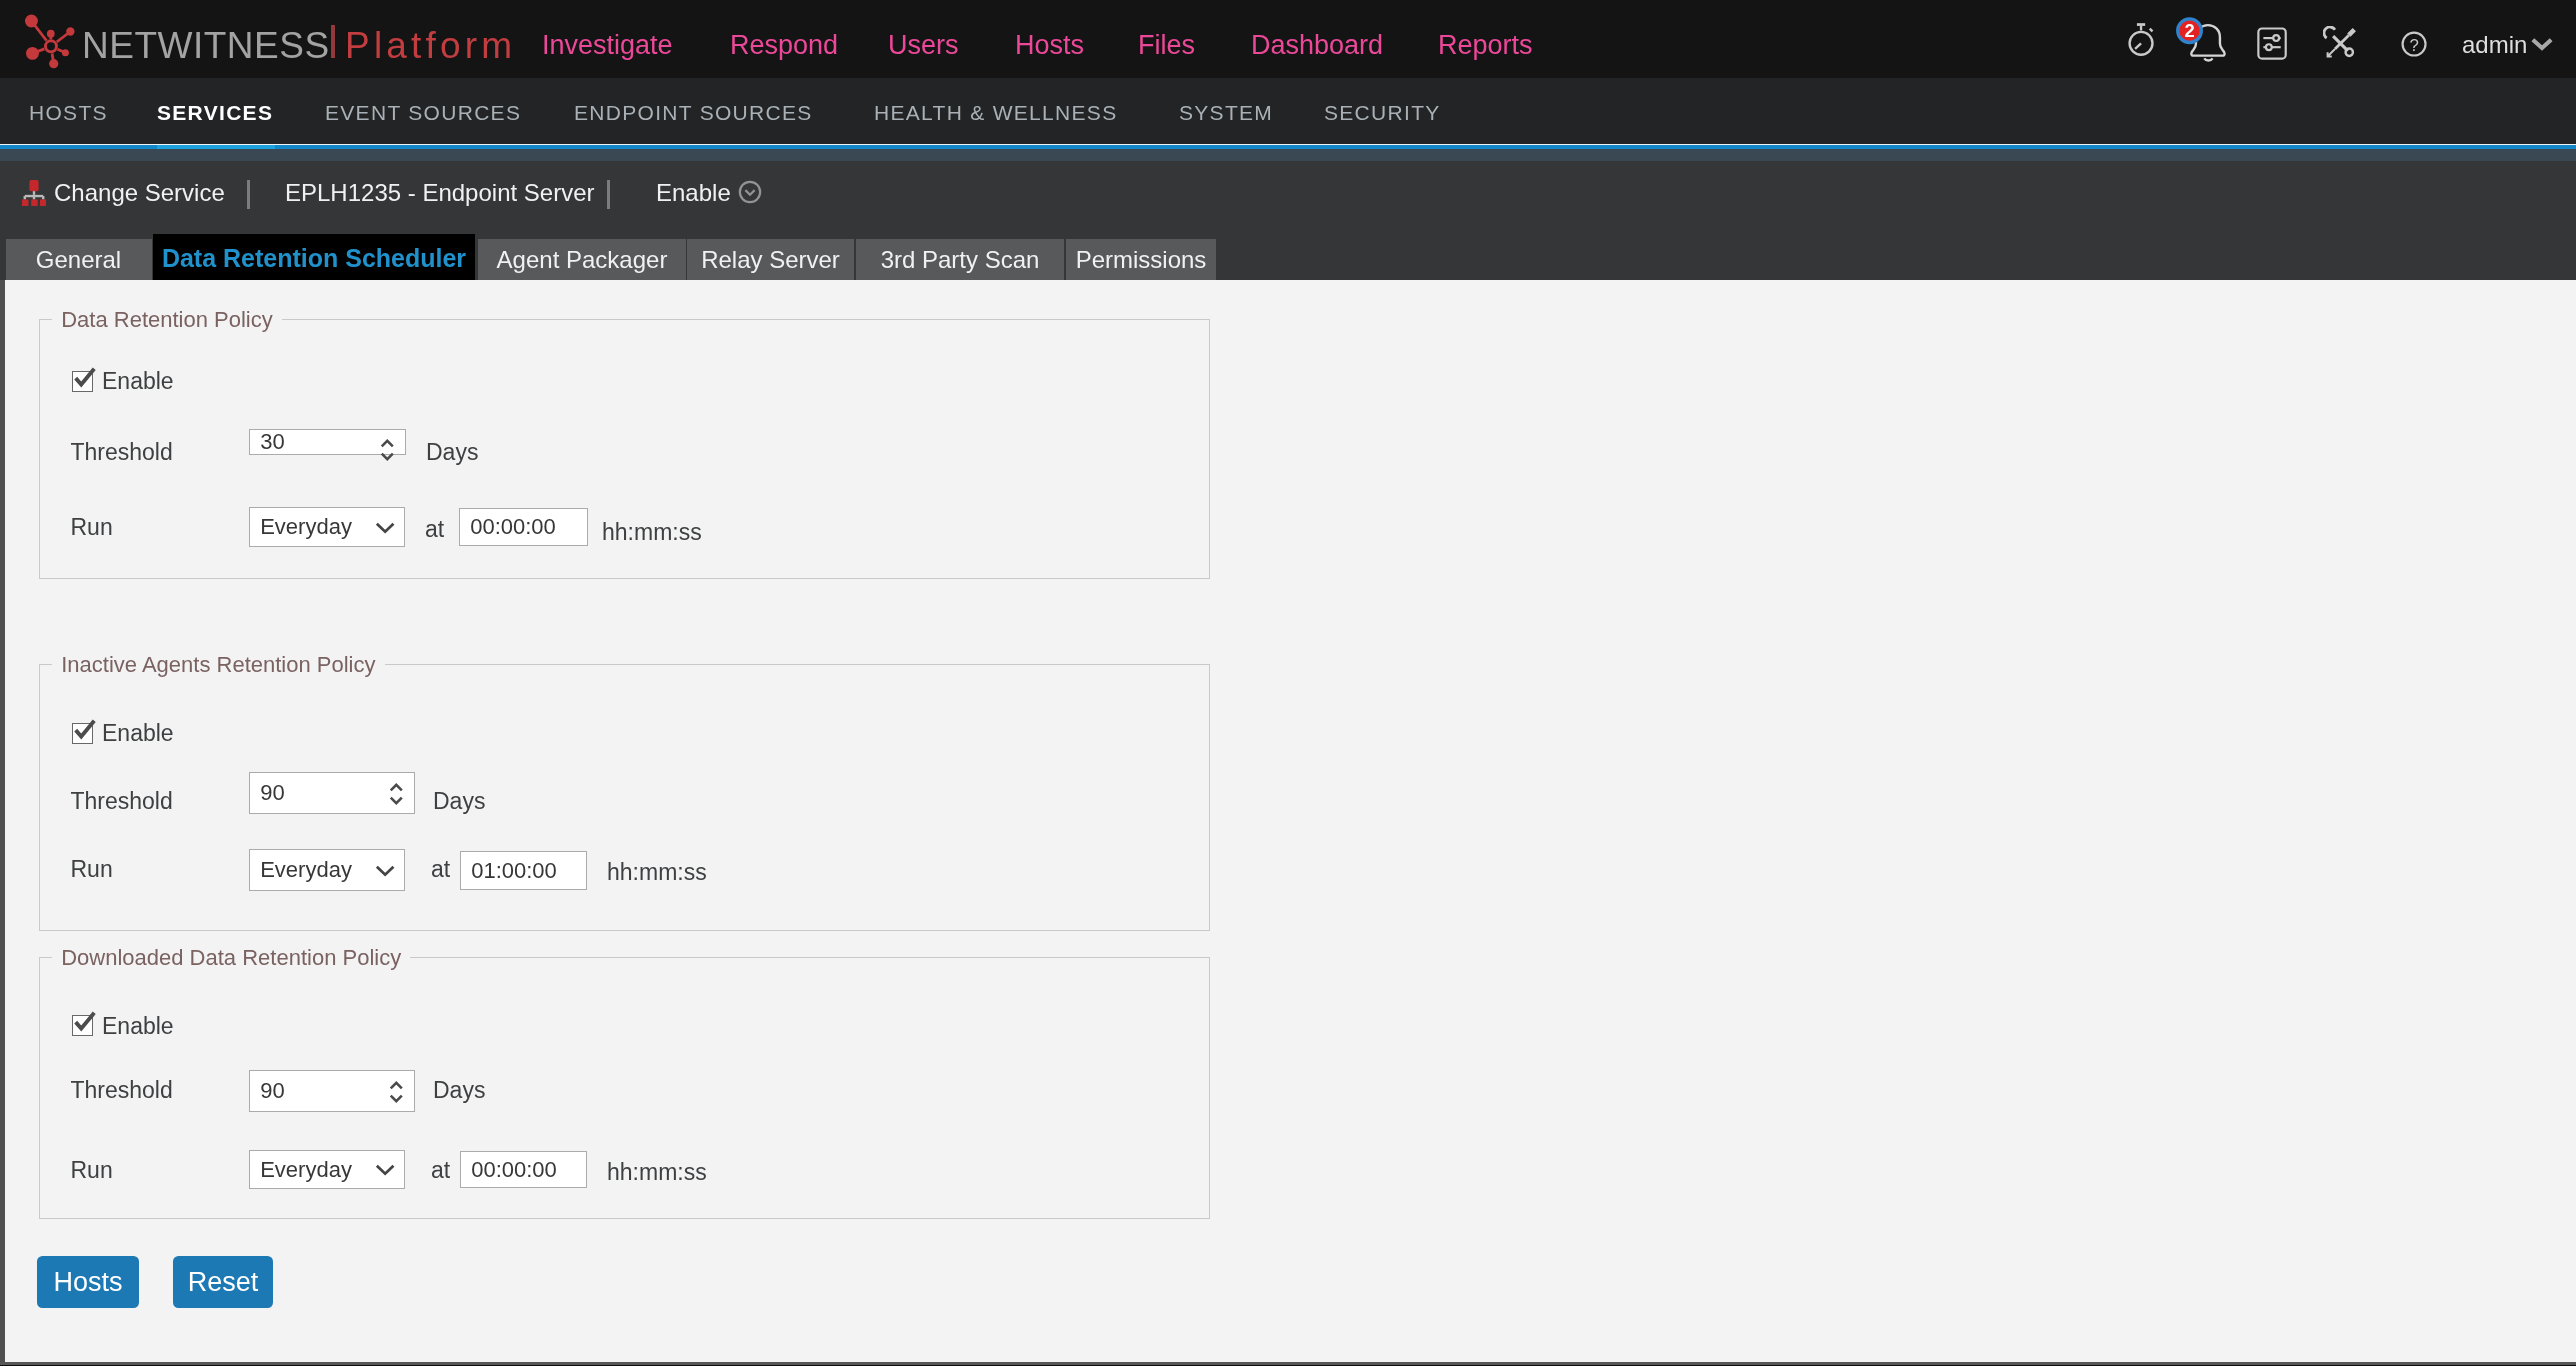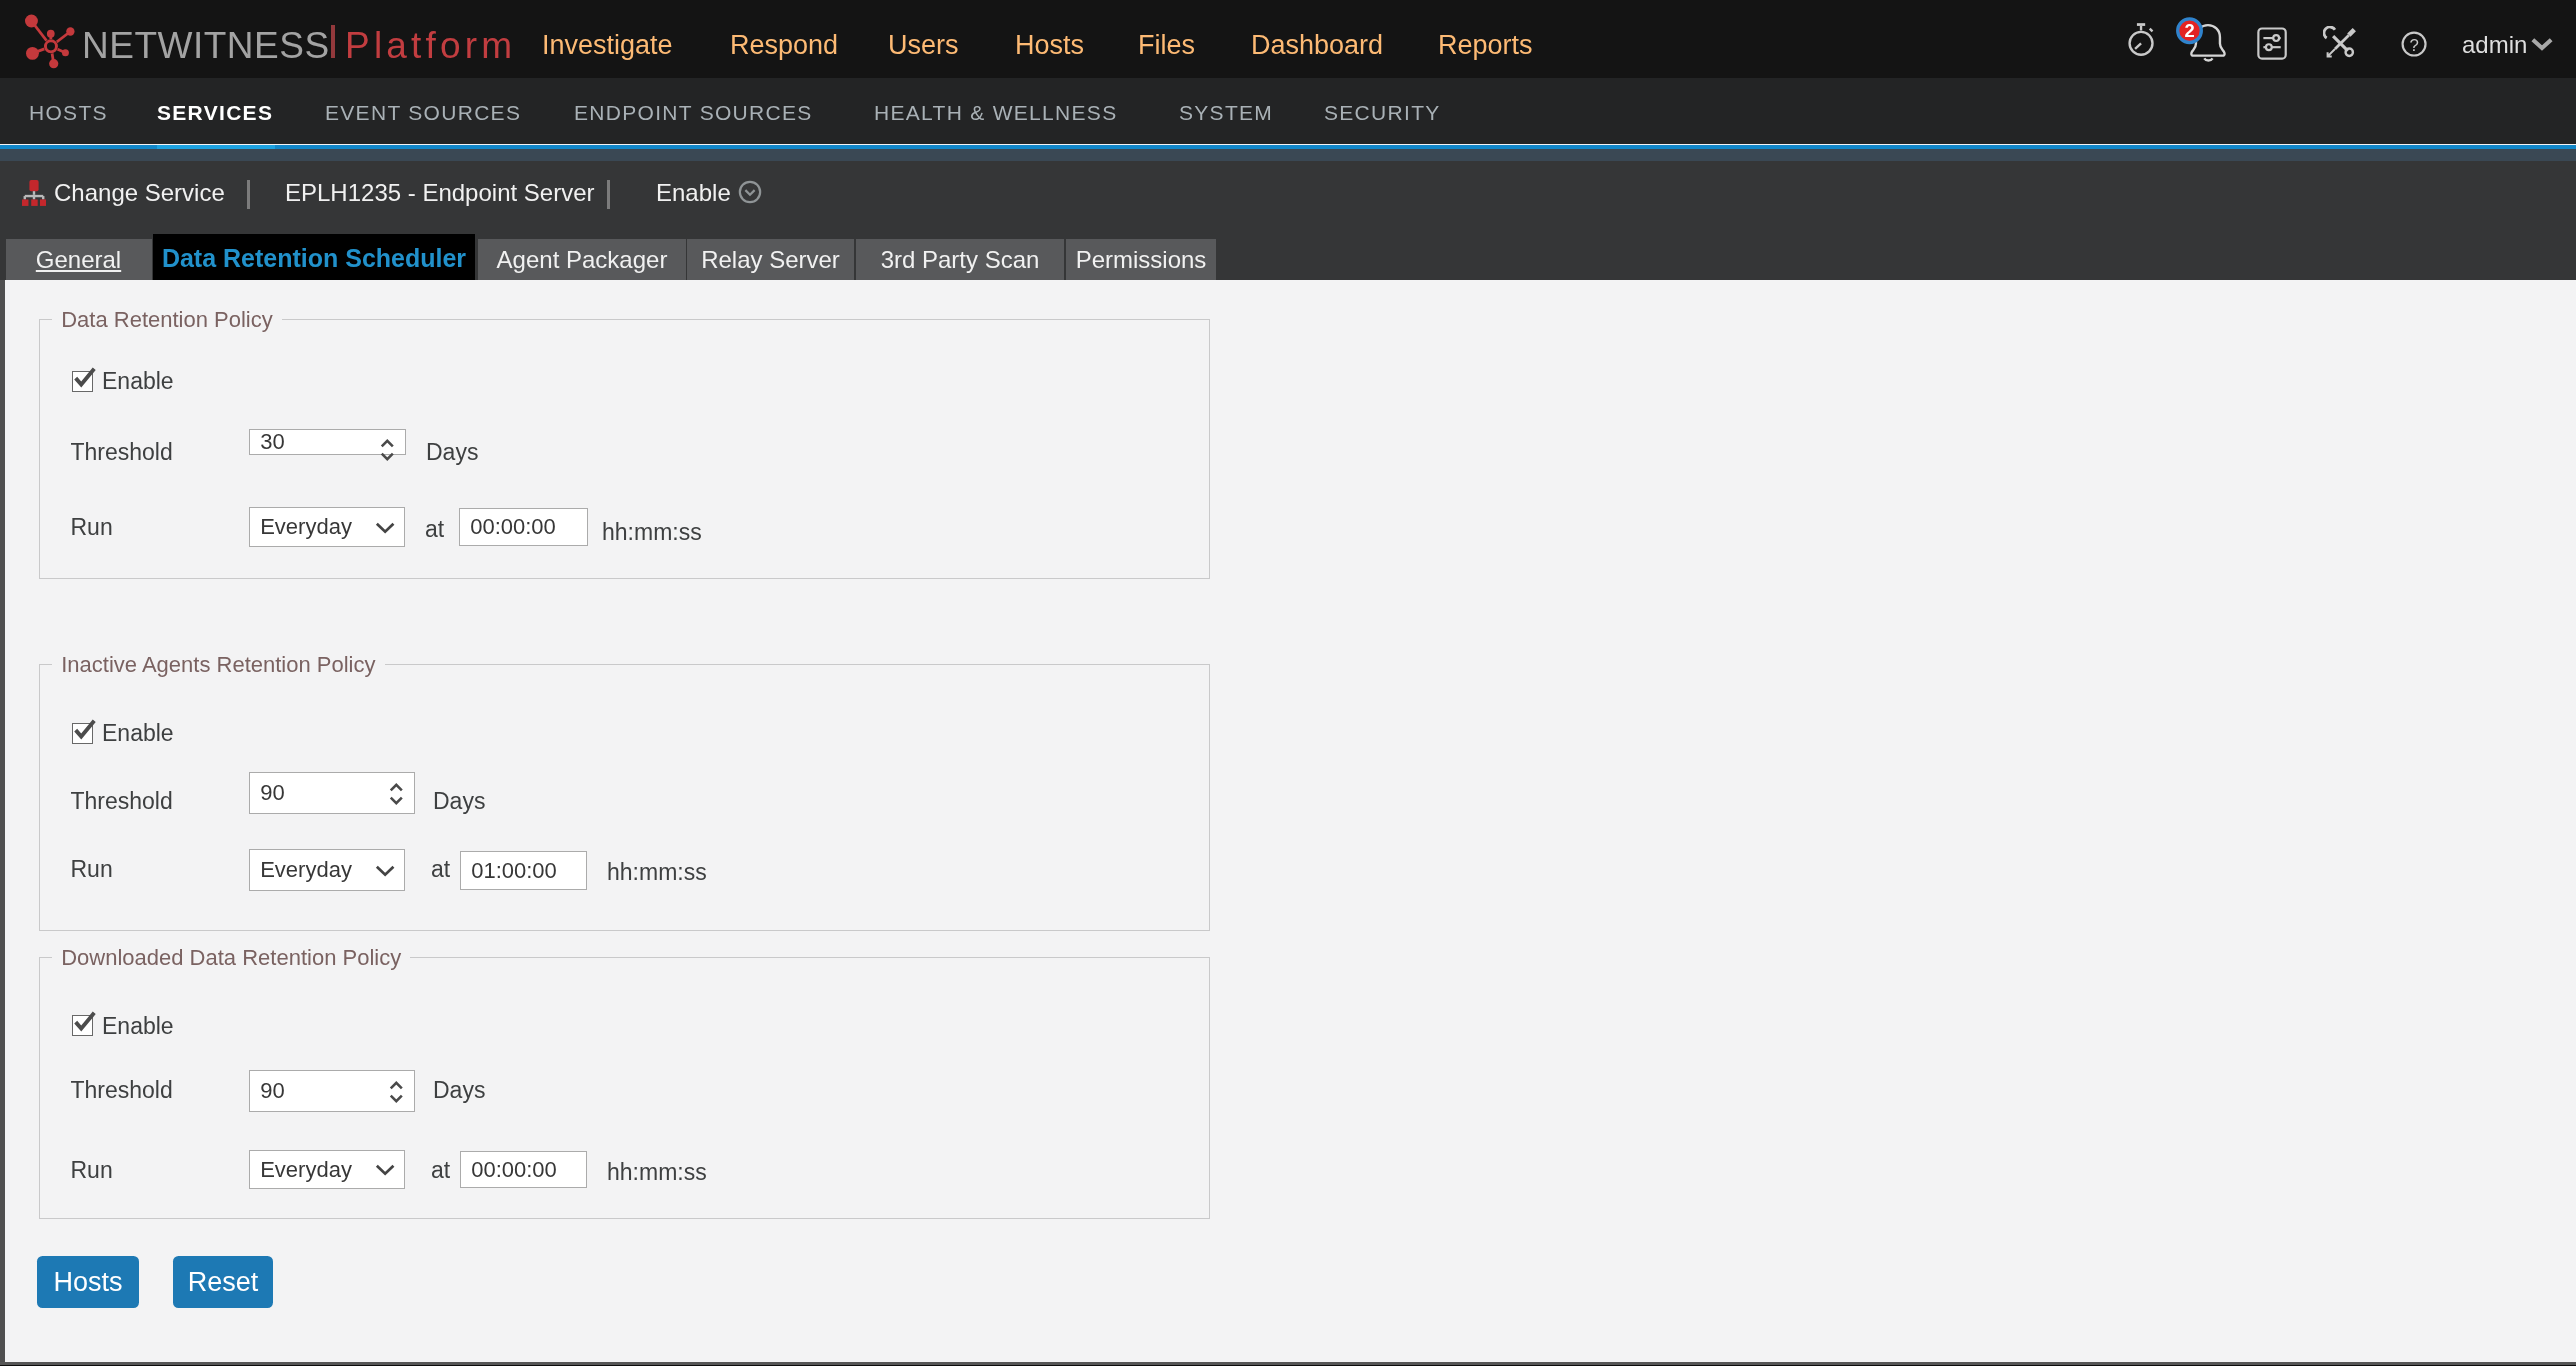"Investigate" #topbar .nav { color: #fdba74 -> #ec4899 }
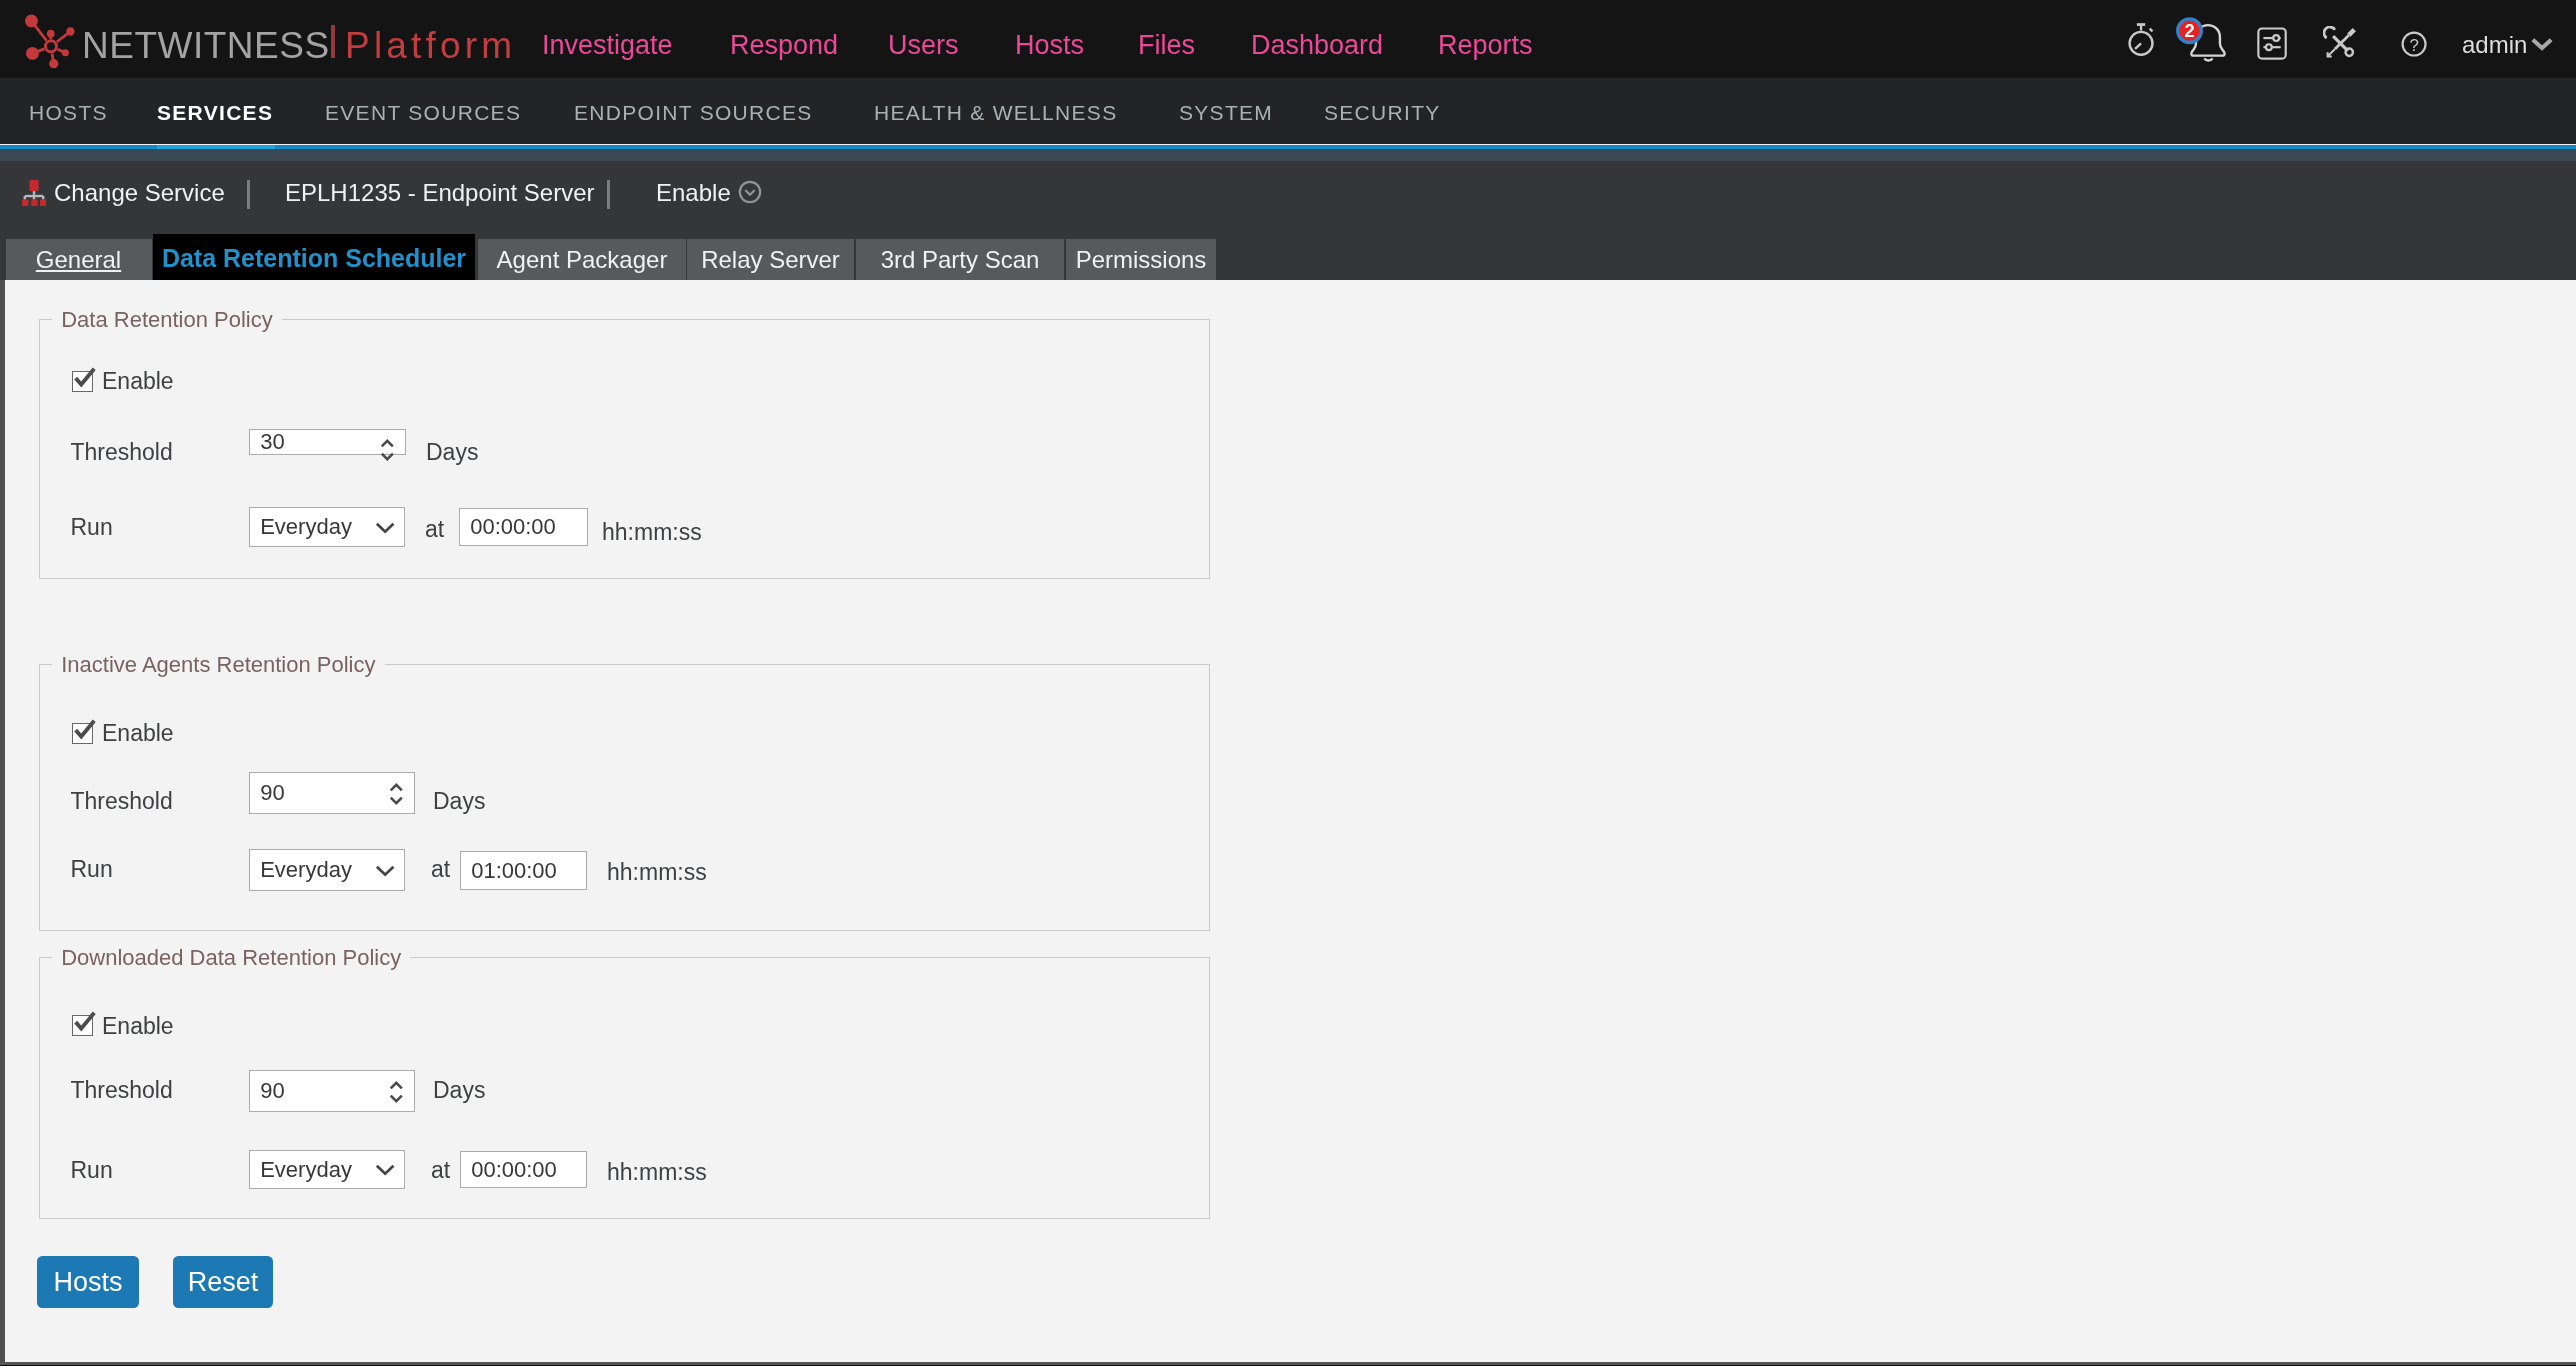"General" div.tab { text-decoration: underline -> none }
